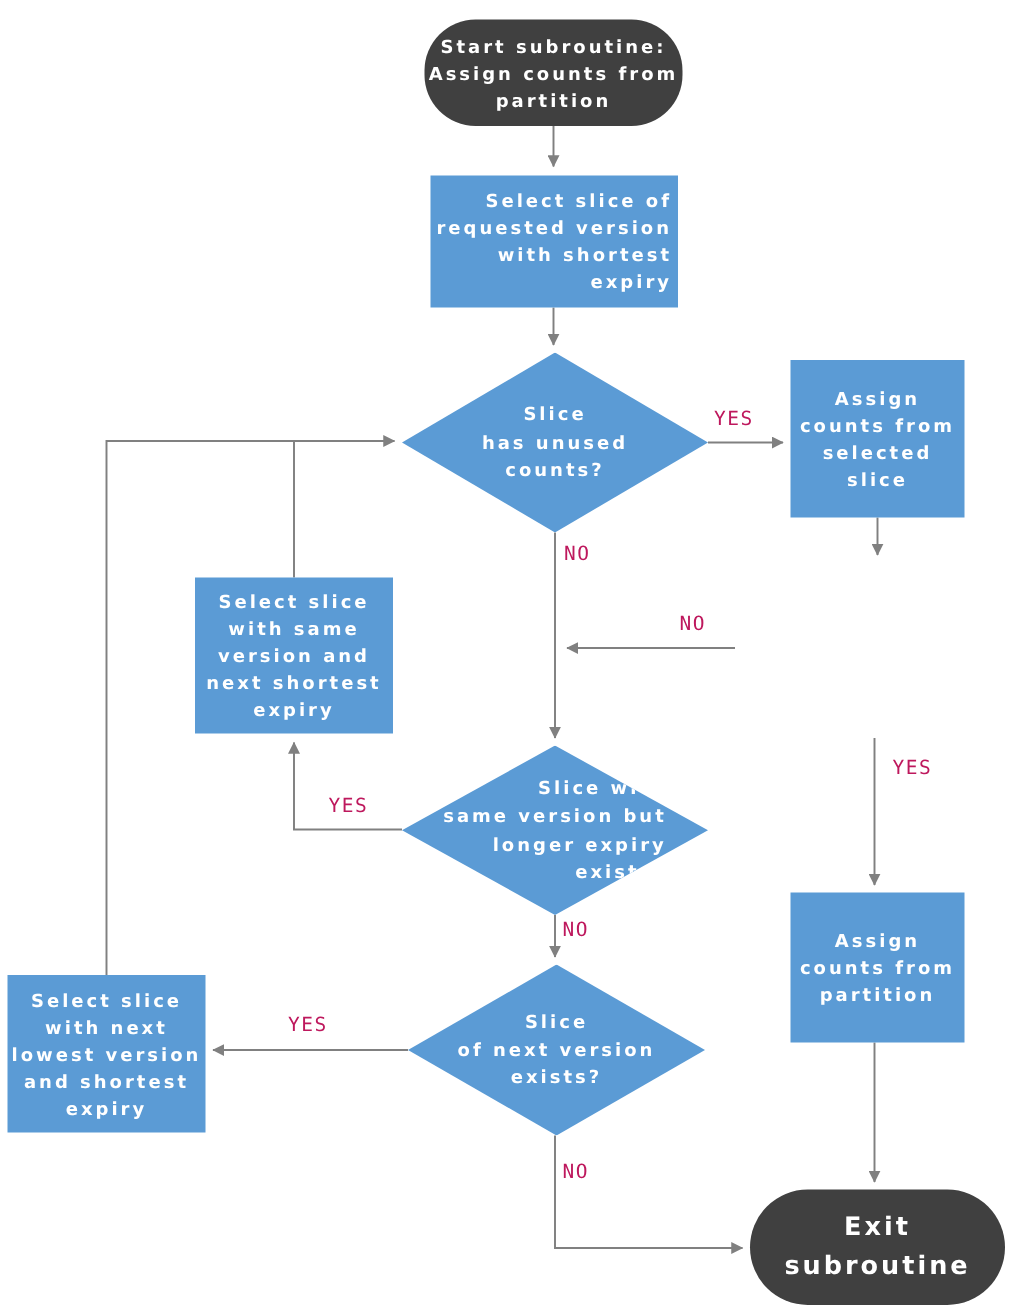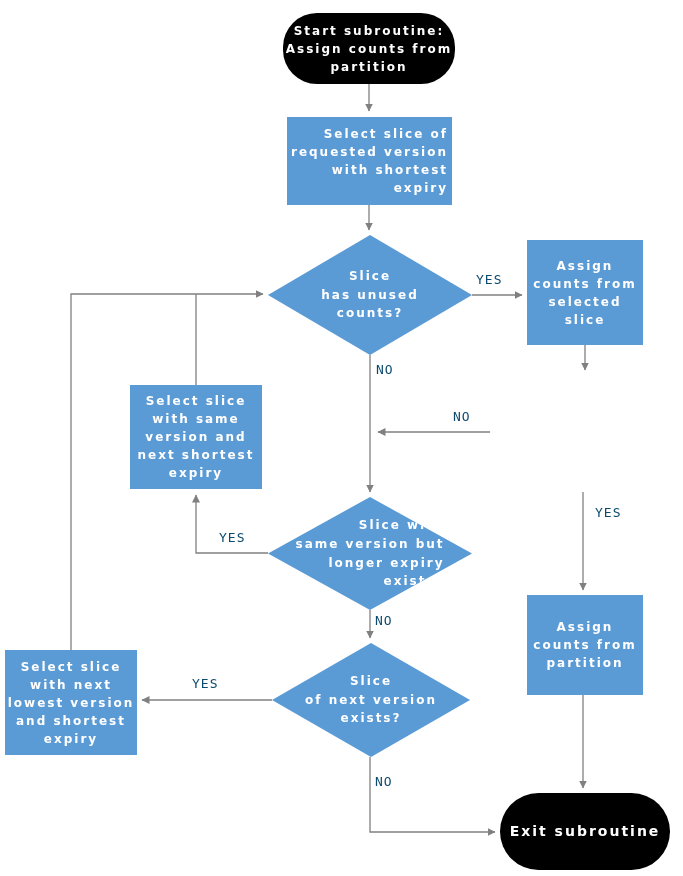"Start subroutine:" .terminator { background: #000000 -> #404040 }
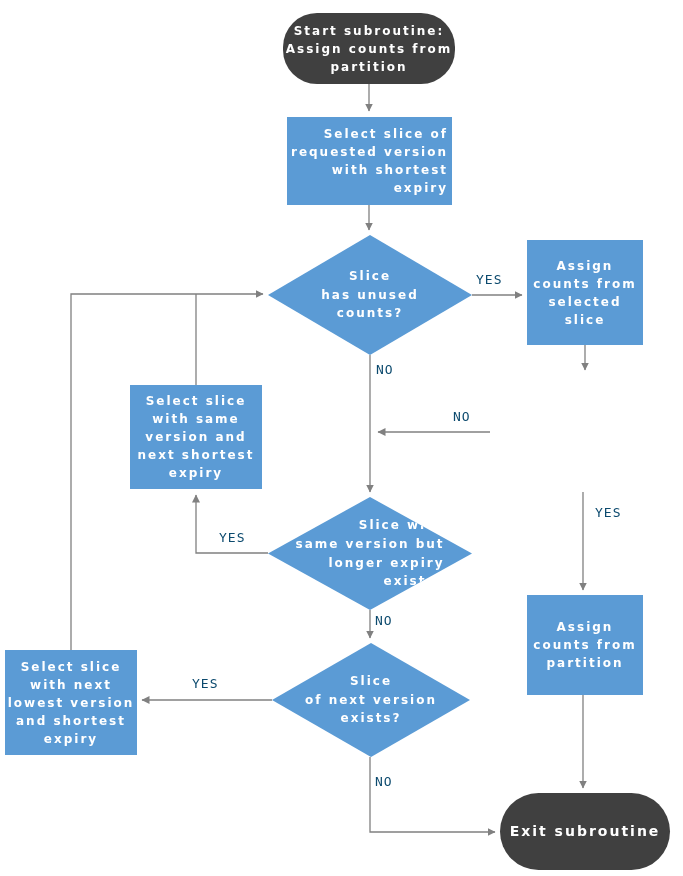"YES" .edge-label { color: #0c4a6e -> #be185d }
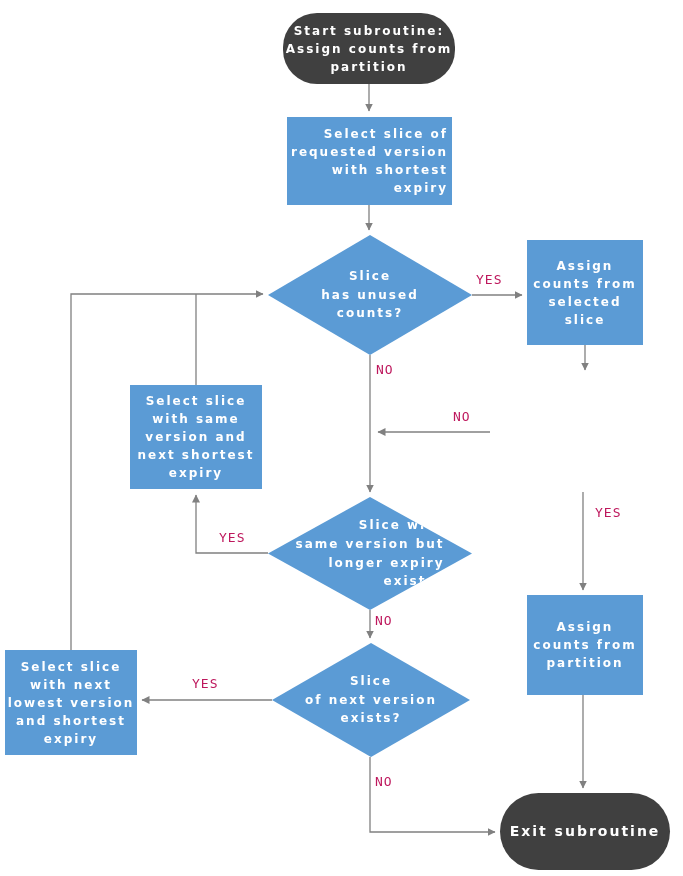"Exit subroutine" .term-exit { font-size: 14px -> 17px }
